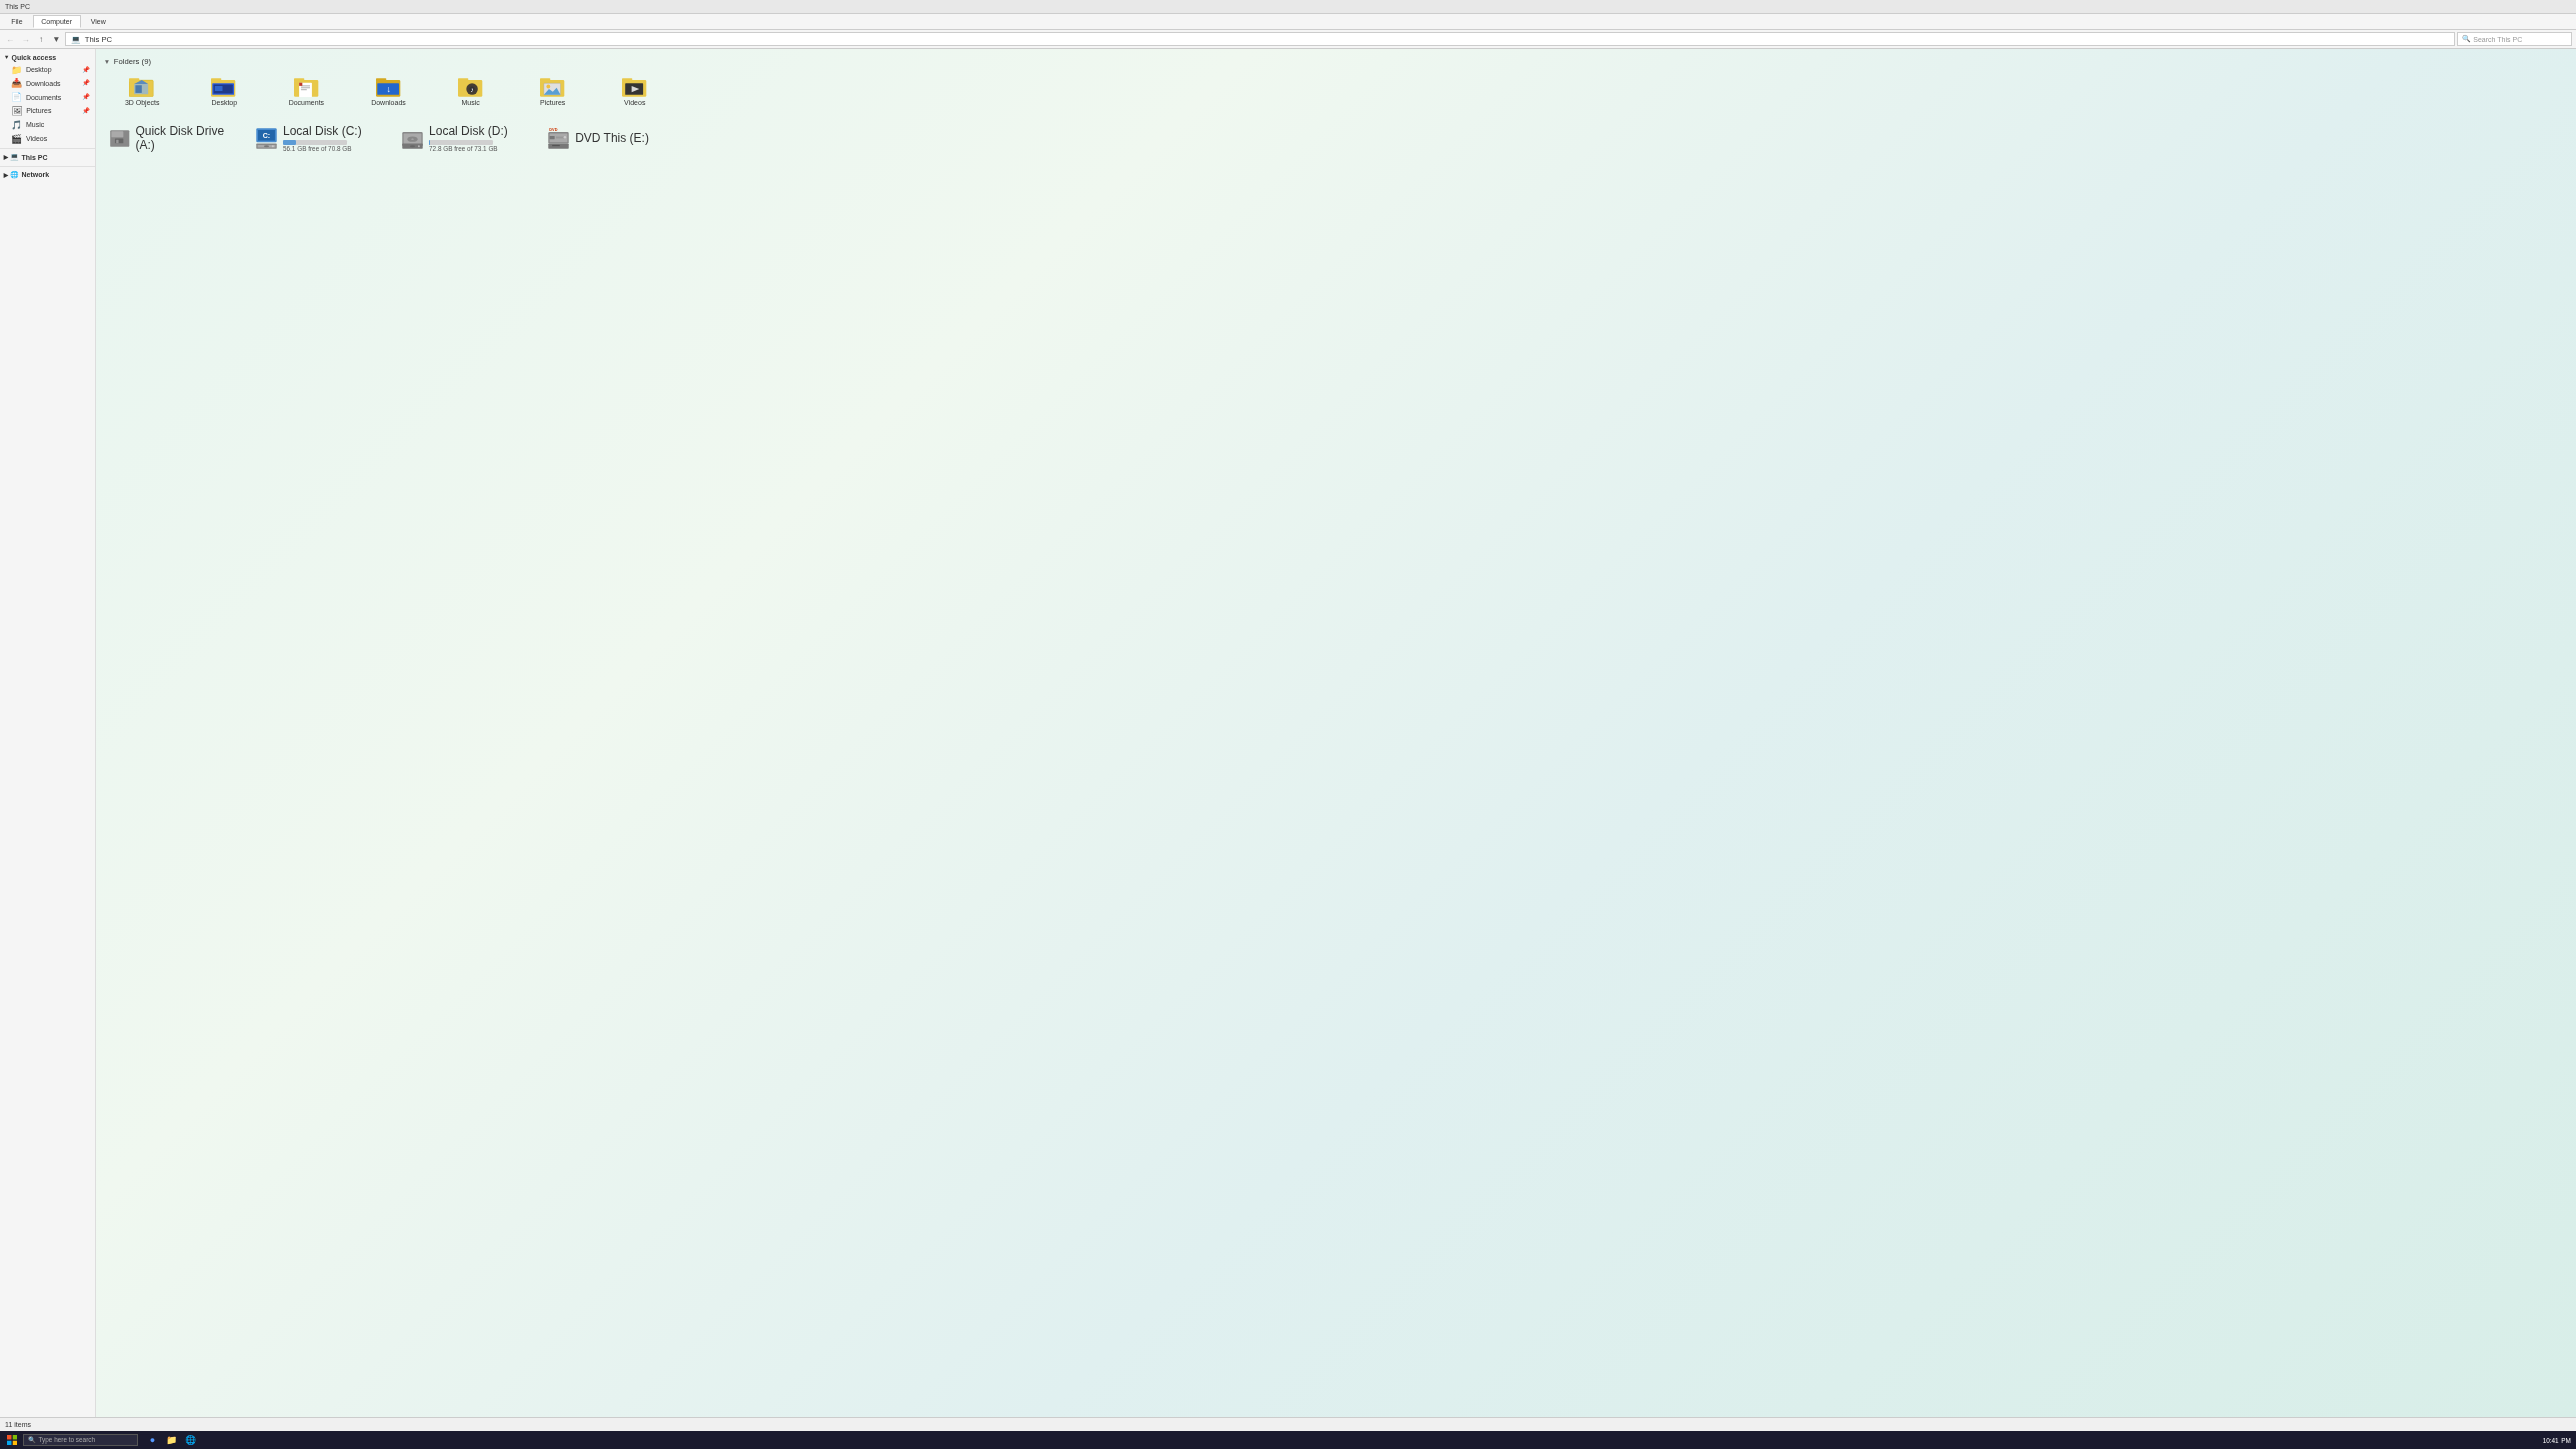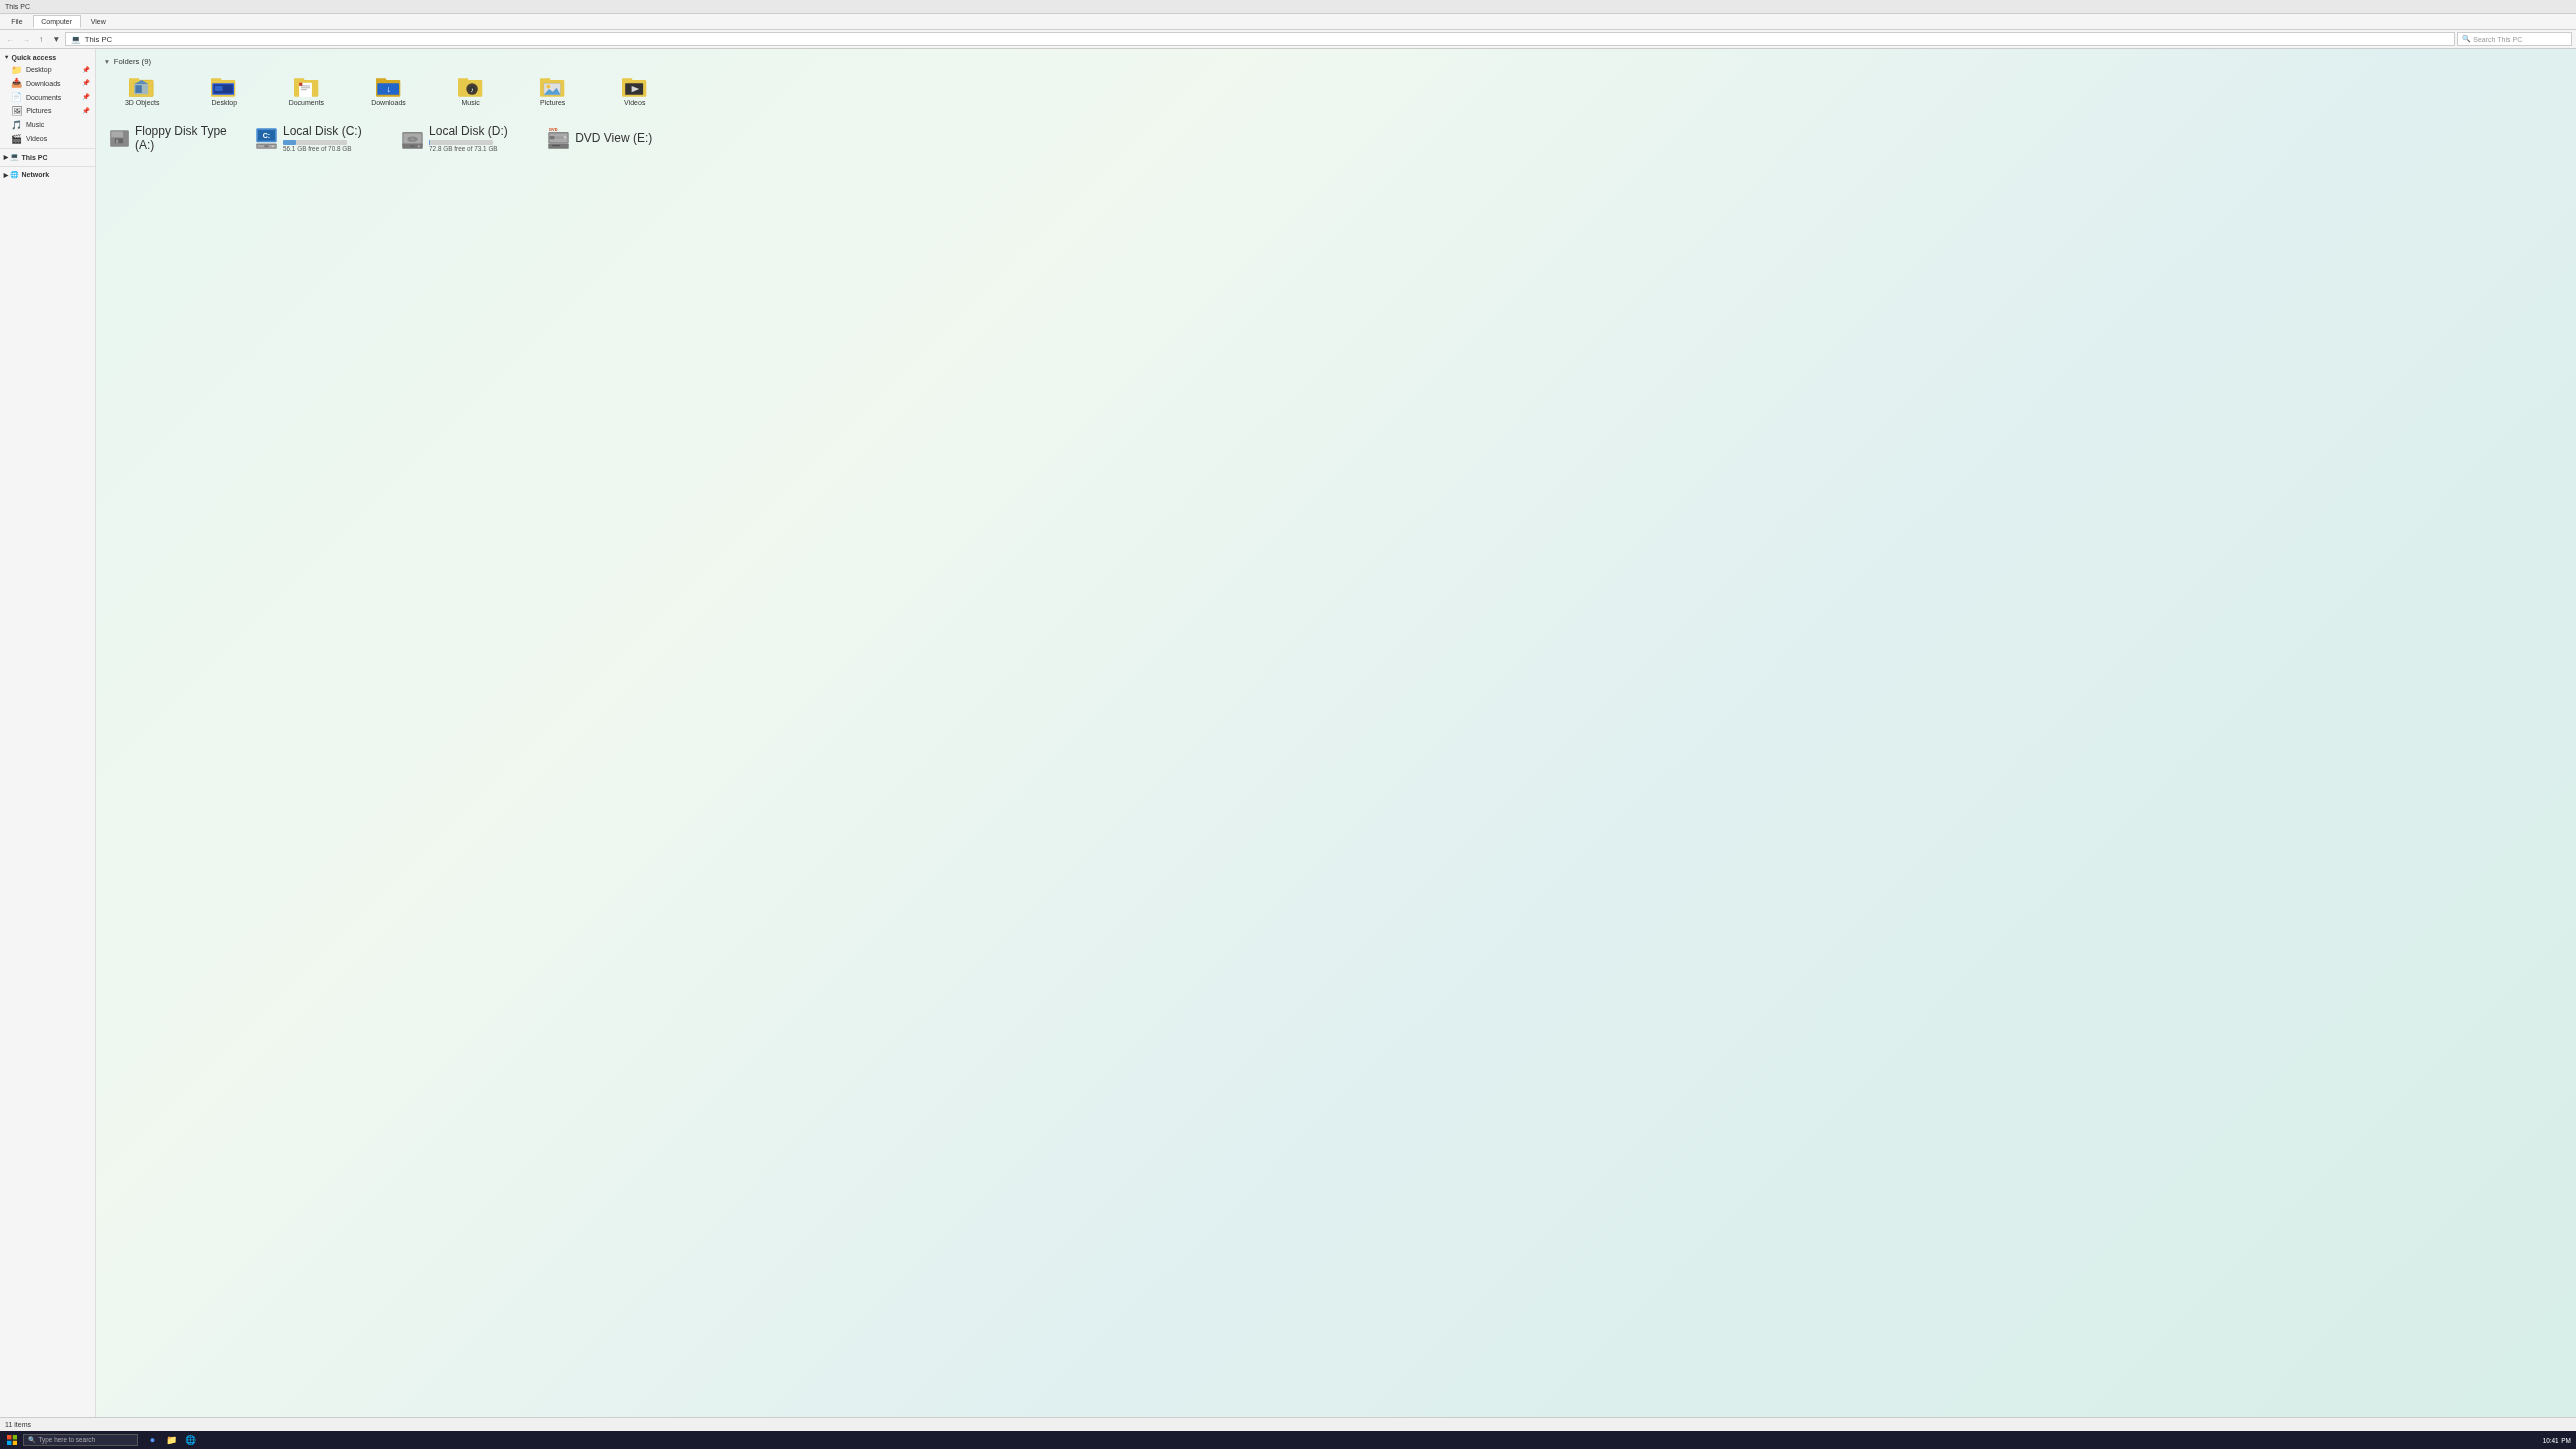"Floppy Disk Type (A:)" span.drive-name { text: Floppy Disk Type -> Quick Disk Drive }
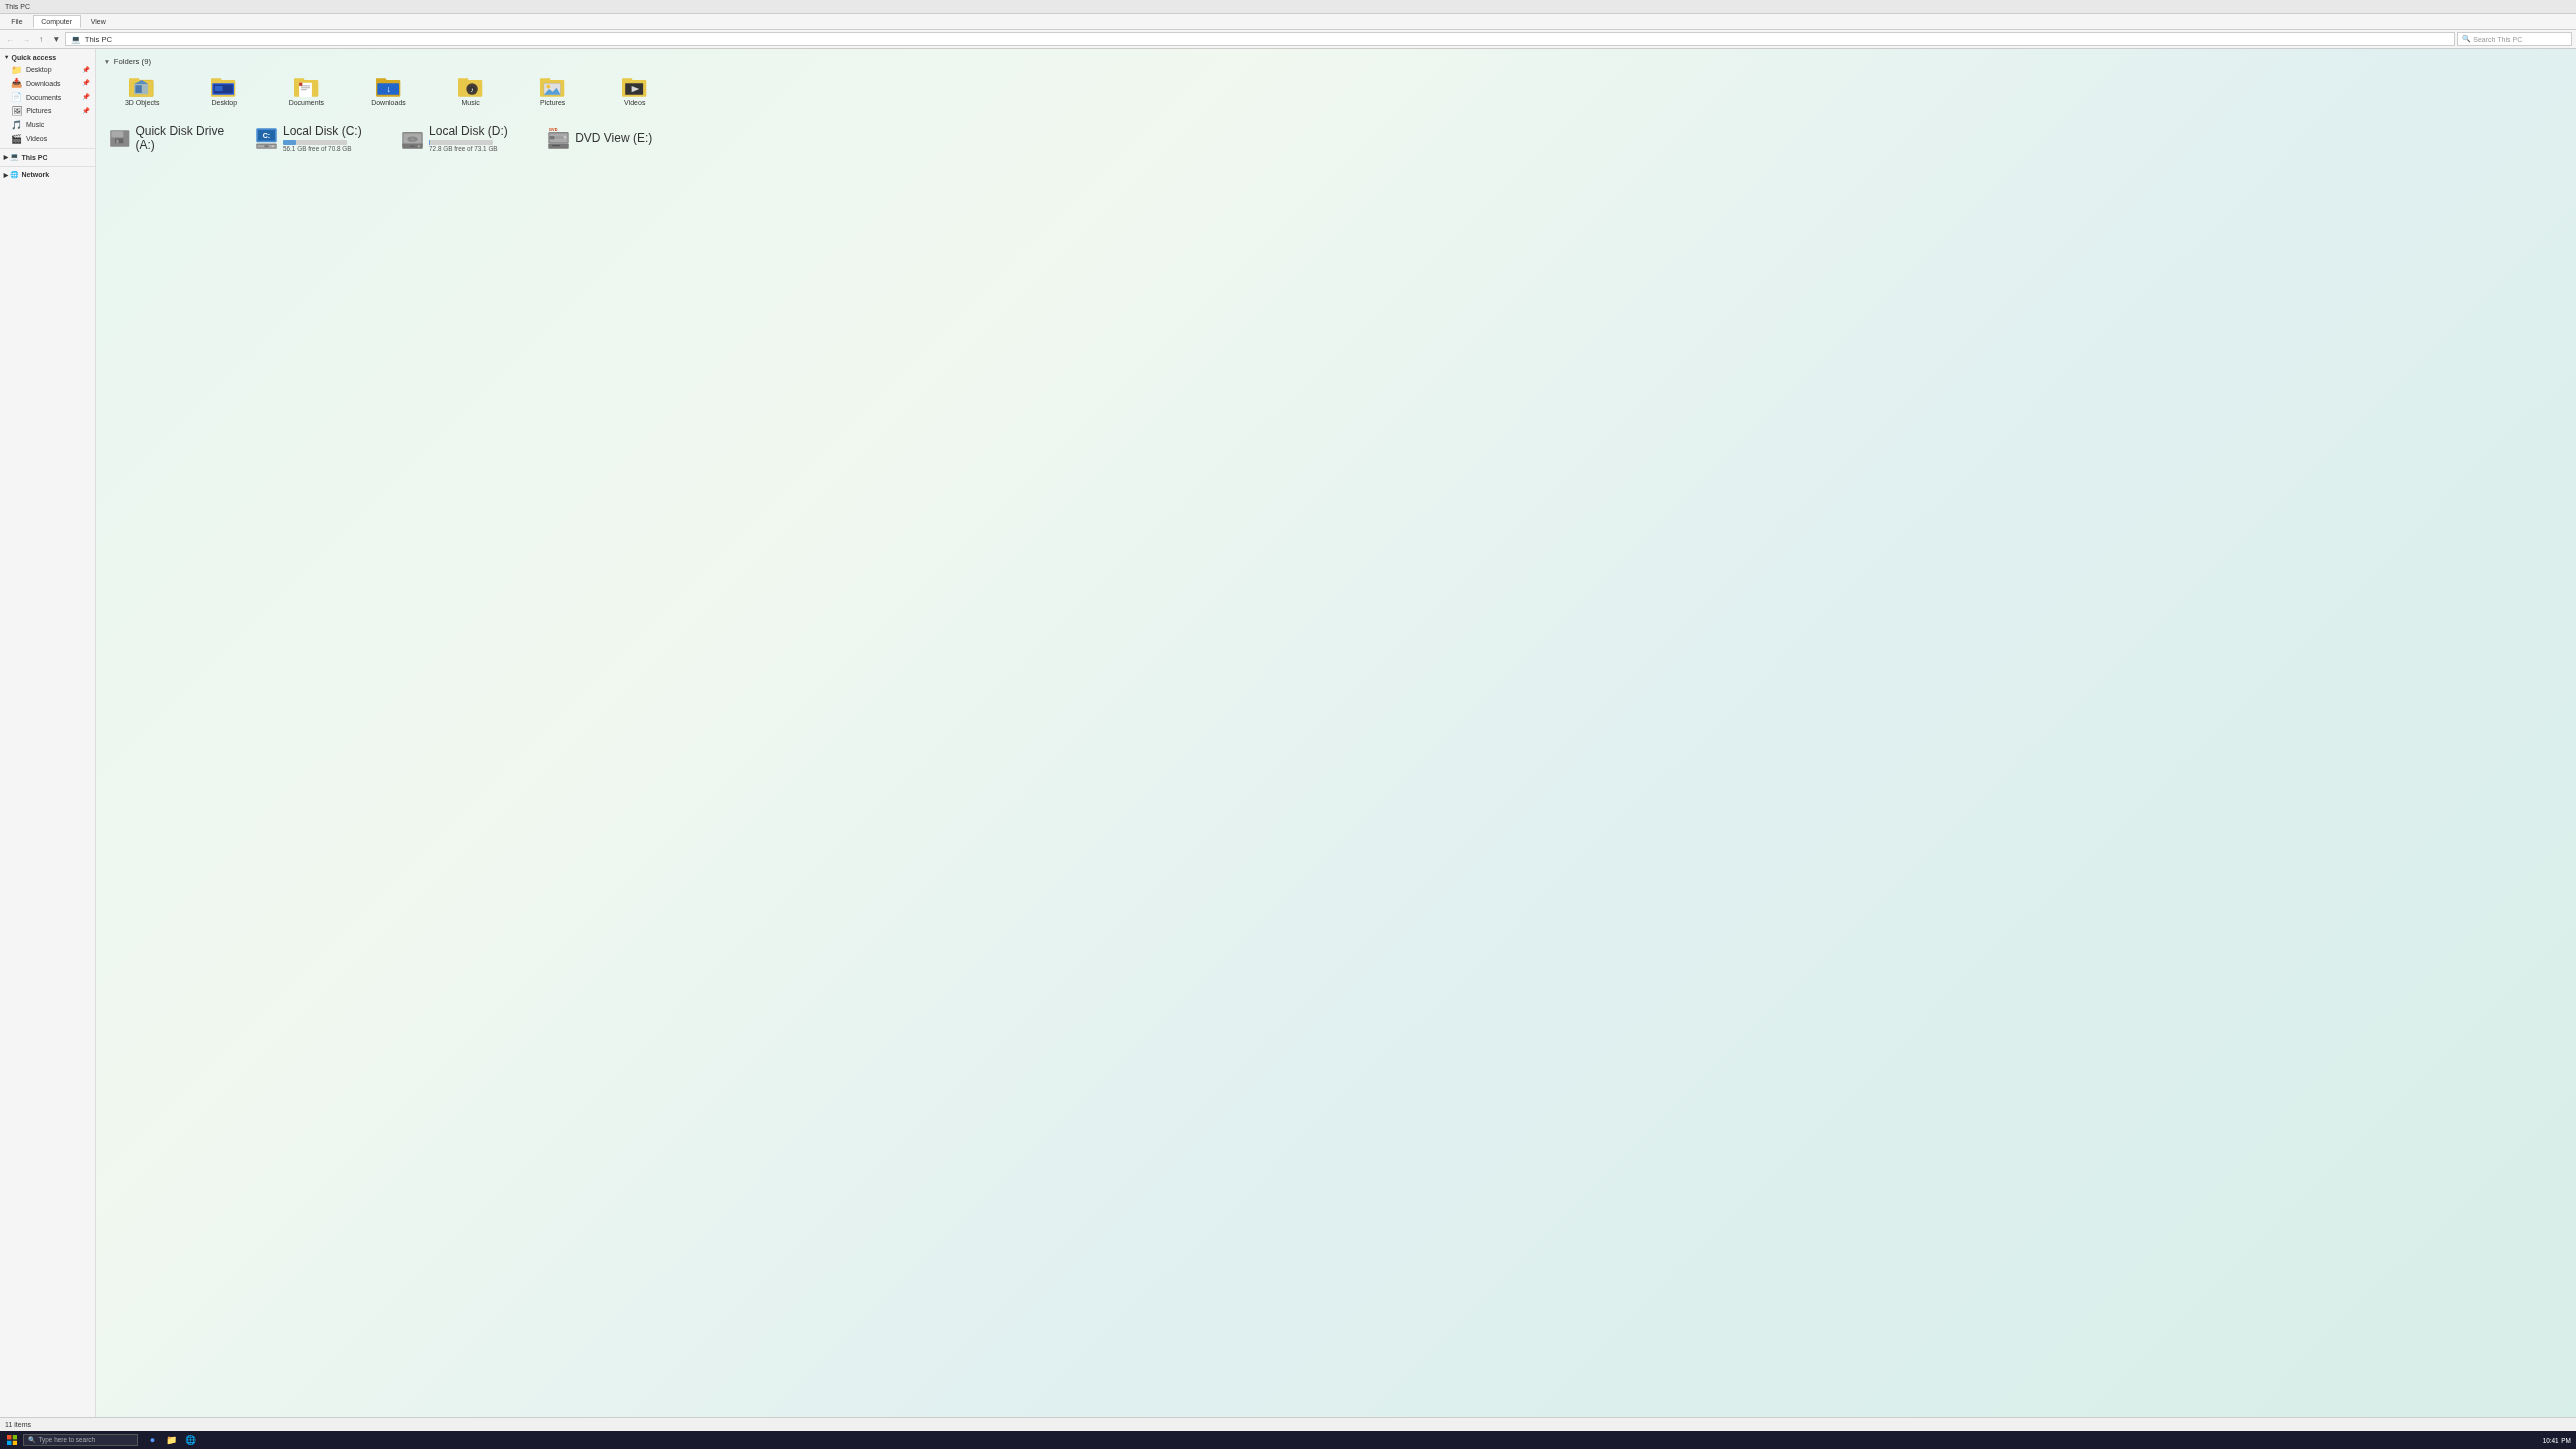"DVD View (E:)" span.drive-name { text: View -> This }
